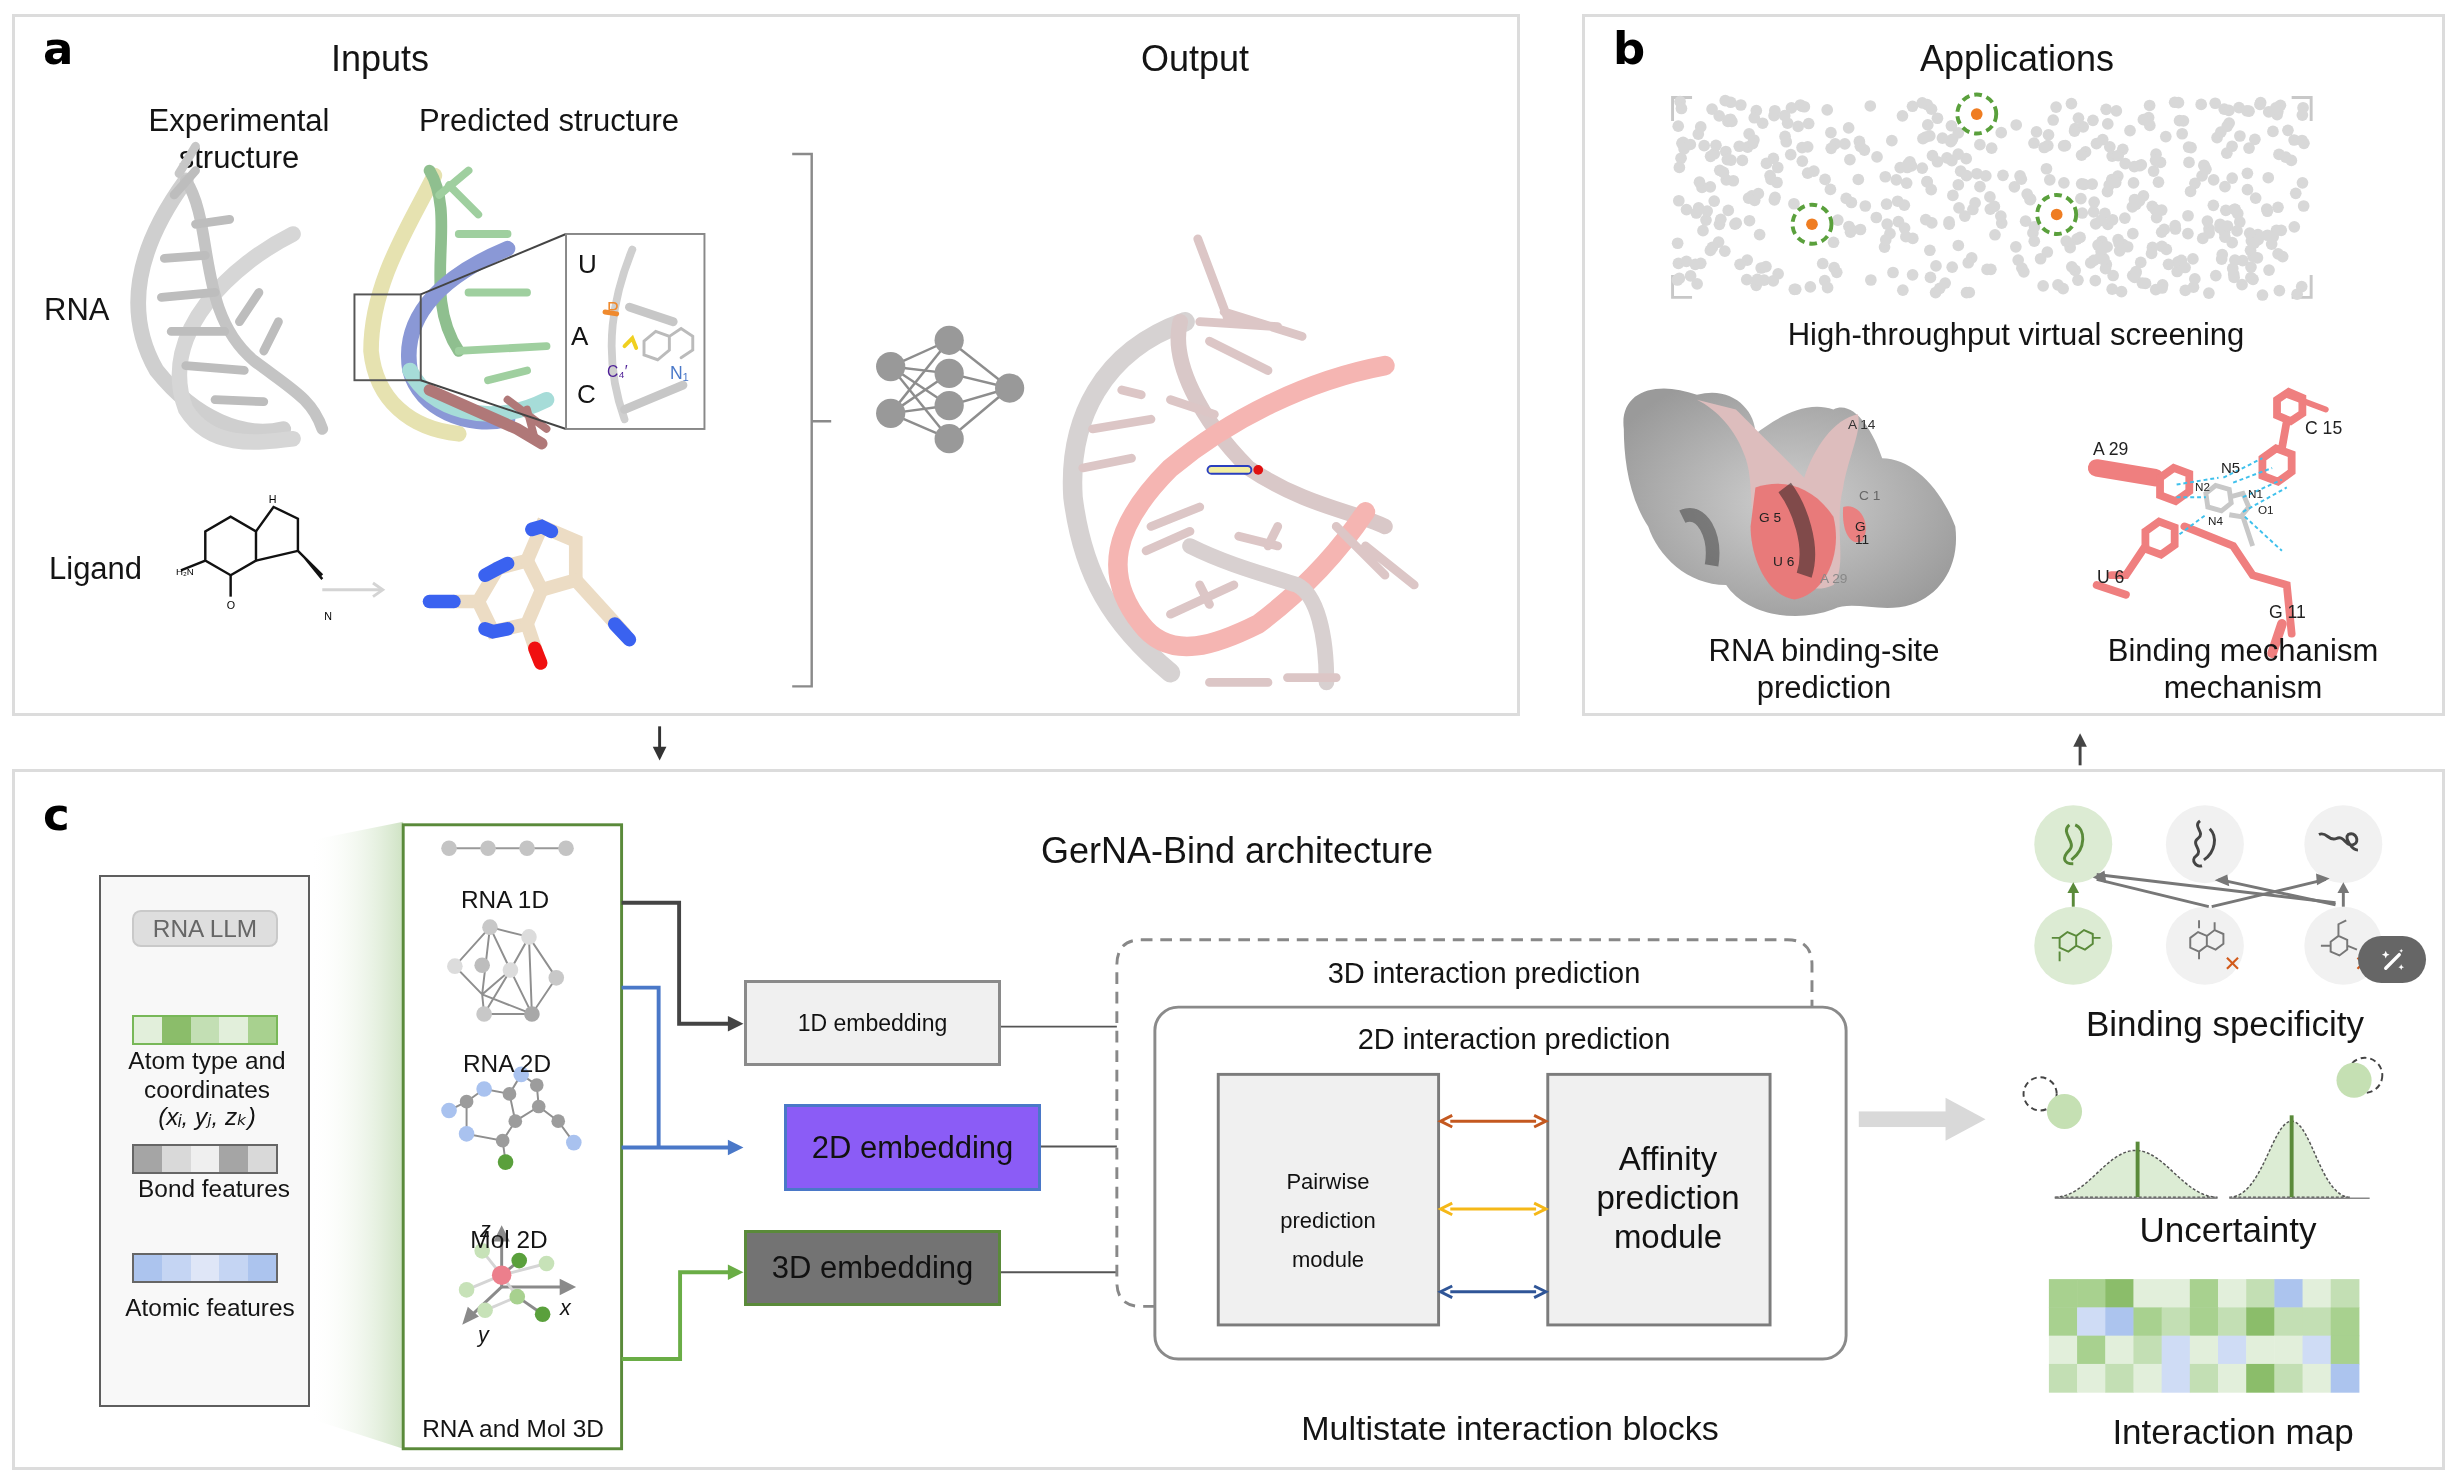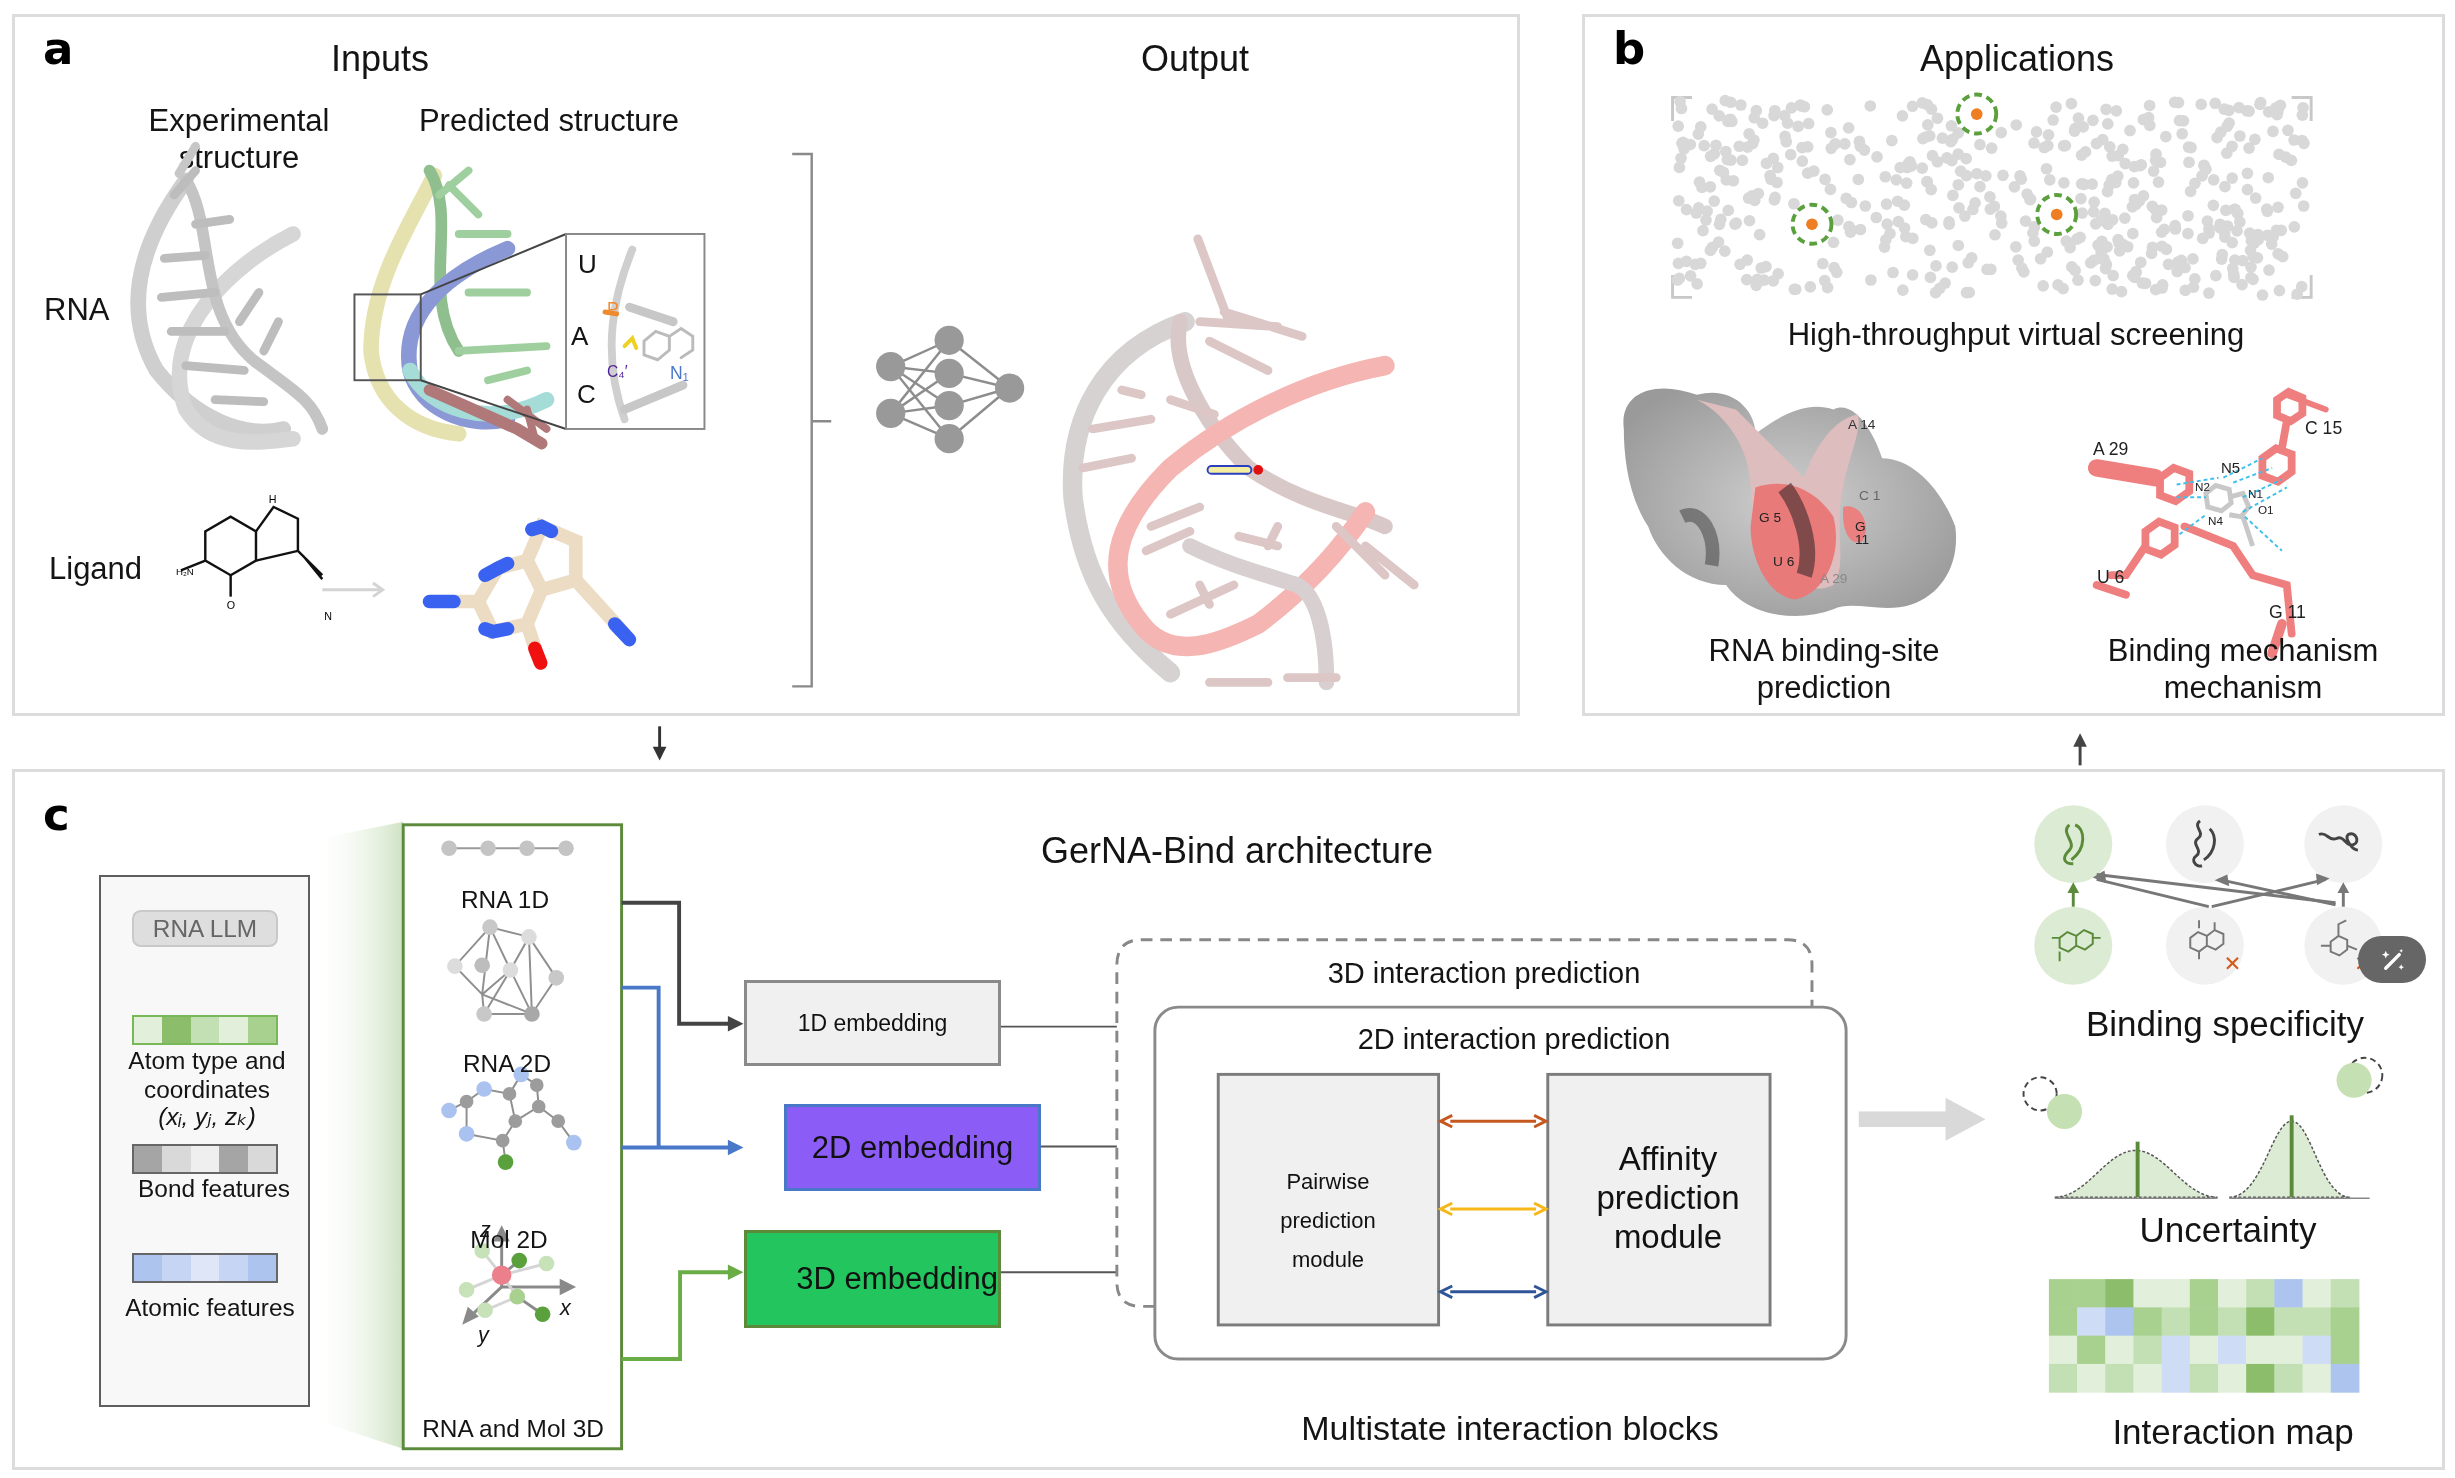"3D embedding" div.box { background: #22c55e -> #737373; height: 98px -> 76px; justify-content: flex-end -> none }
